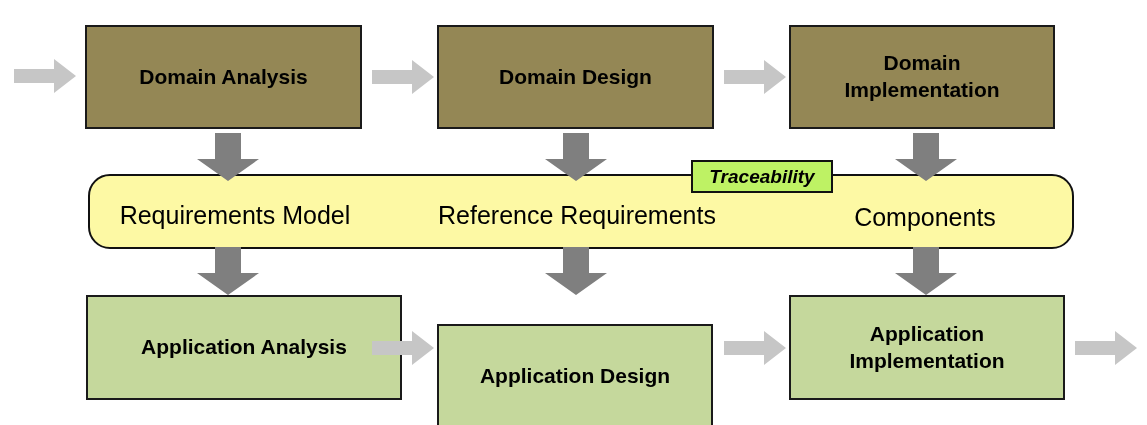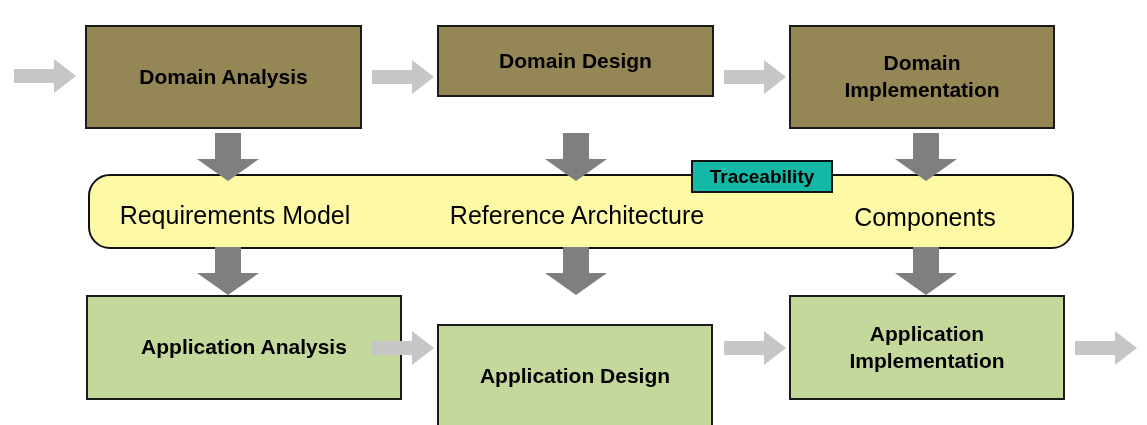"Domain Design" div.proc-box { height: 72px -> 104px }
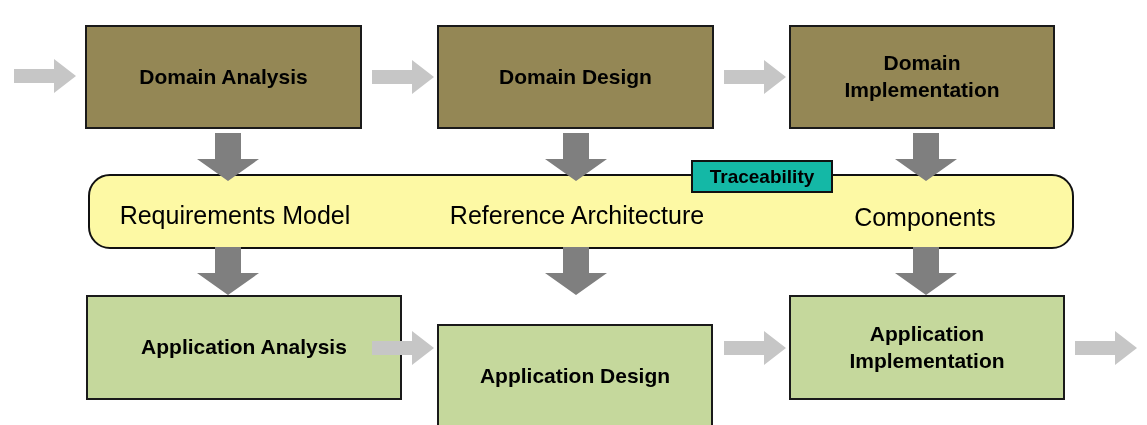"Traceability" #traceability-box { background: #14b8a6 -> #bef264; font-style: none -> italic }
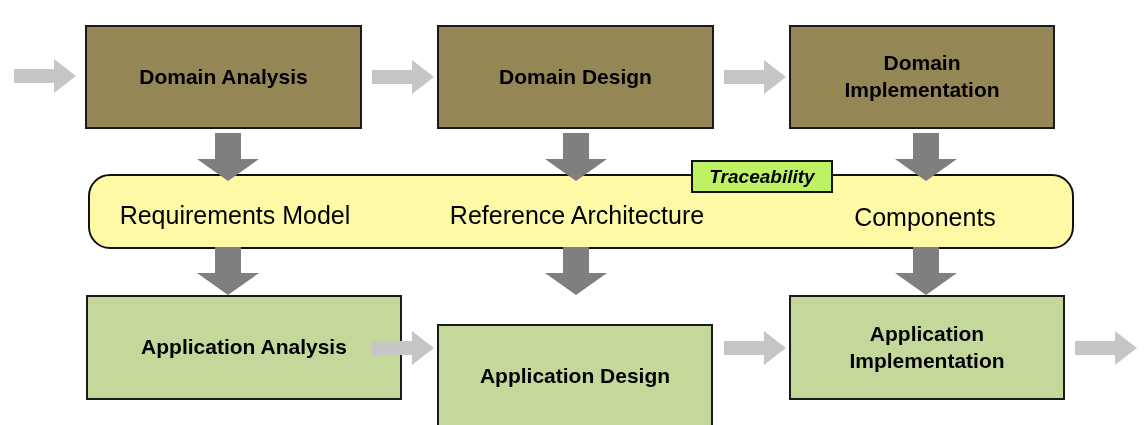"Reference Architecture" div.asset-label { text: Architecture -> Requirements }
